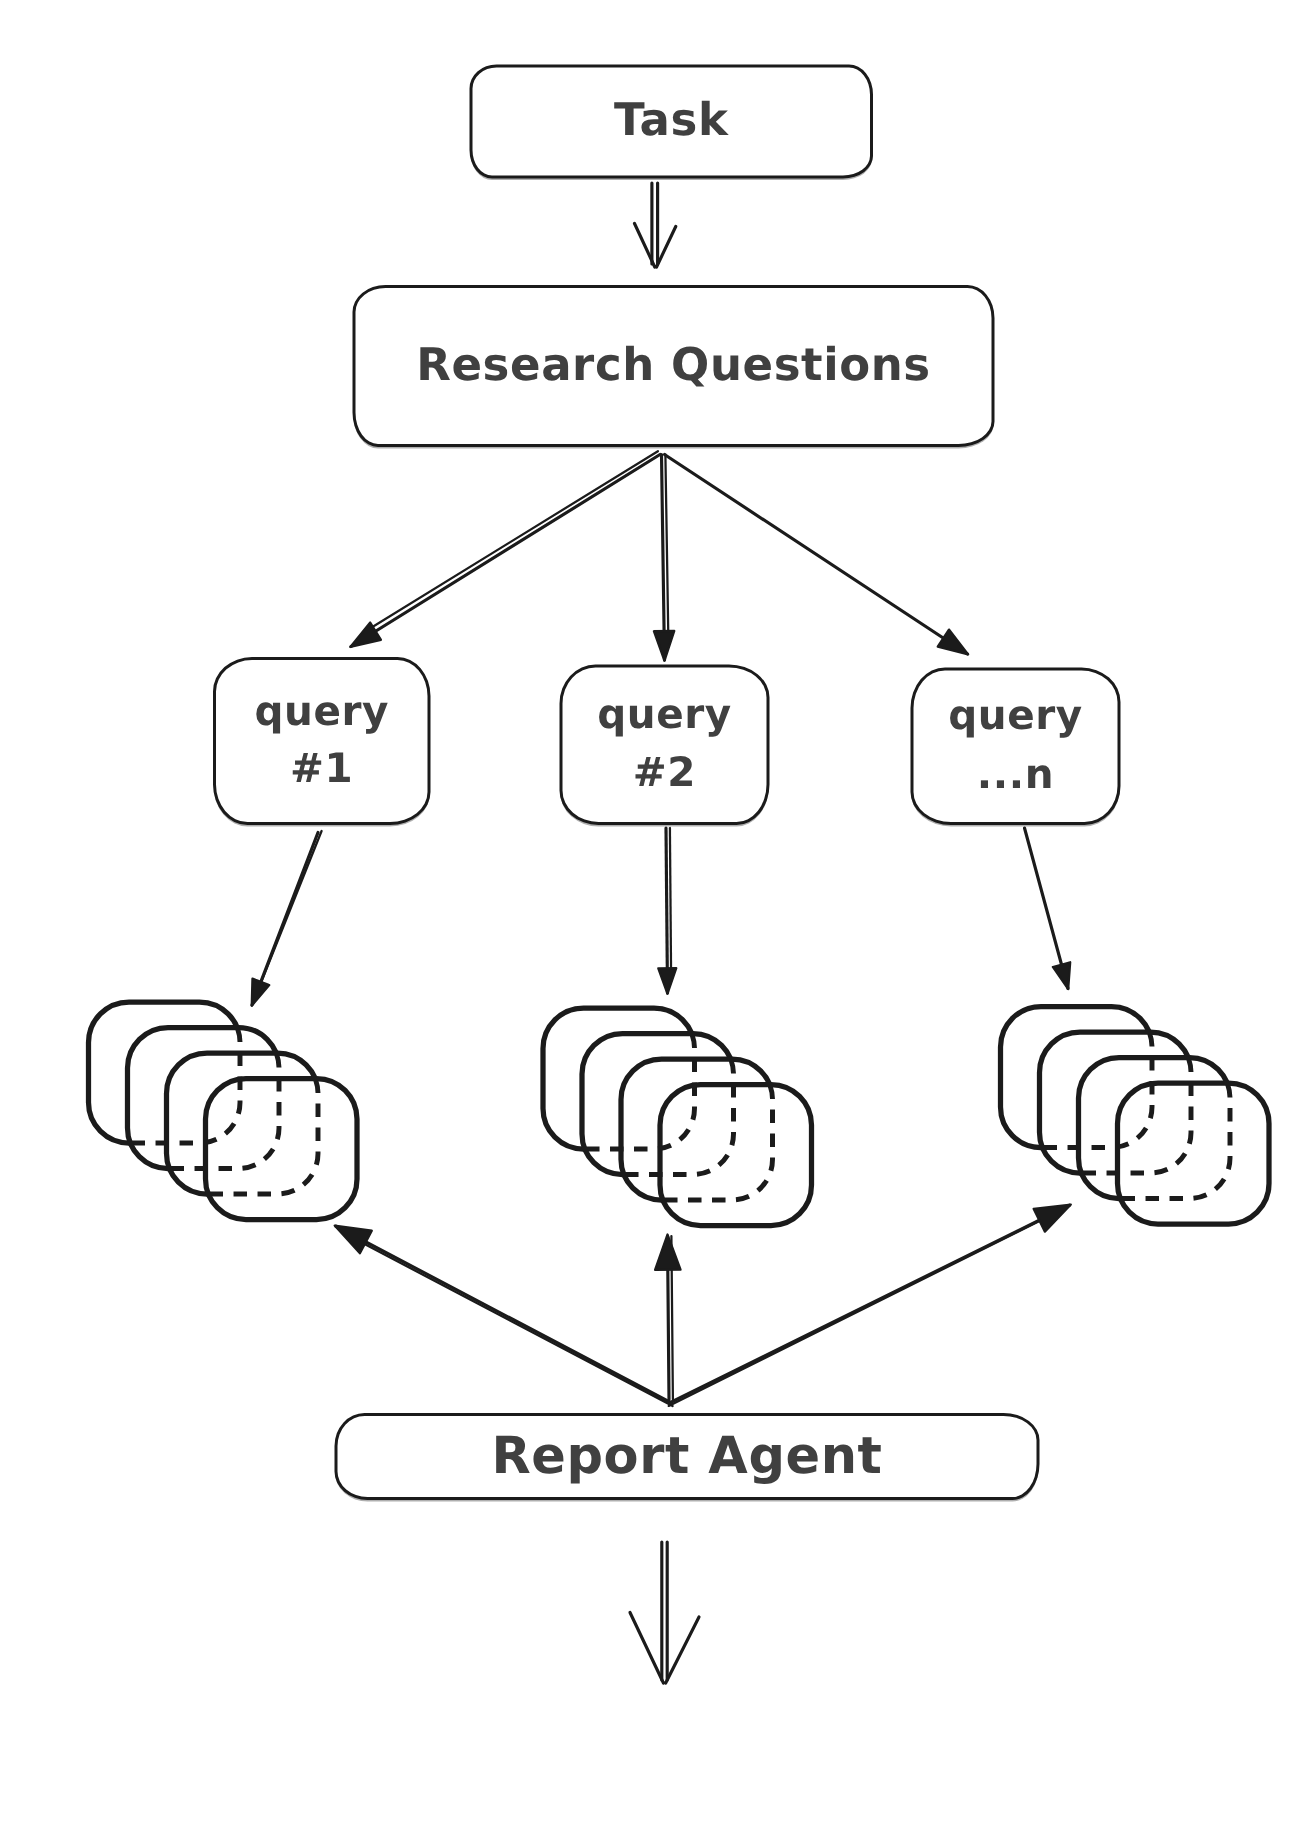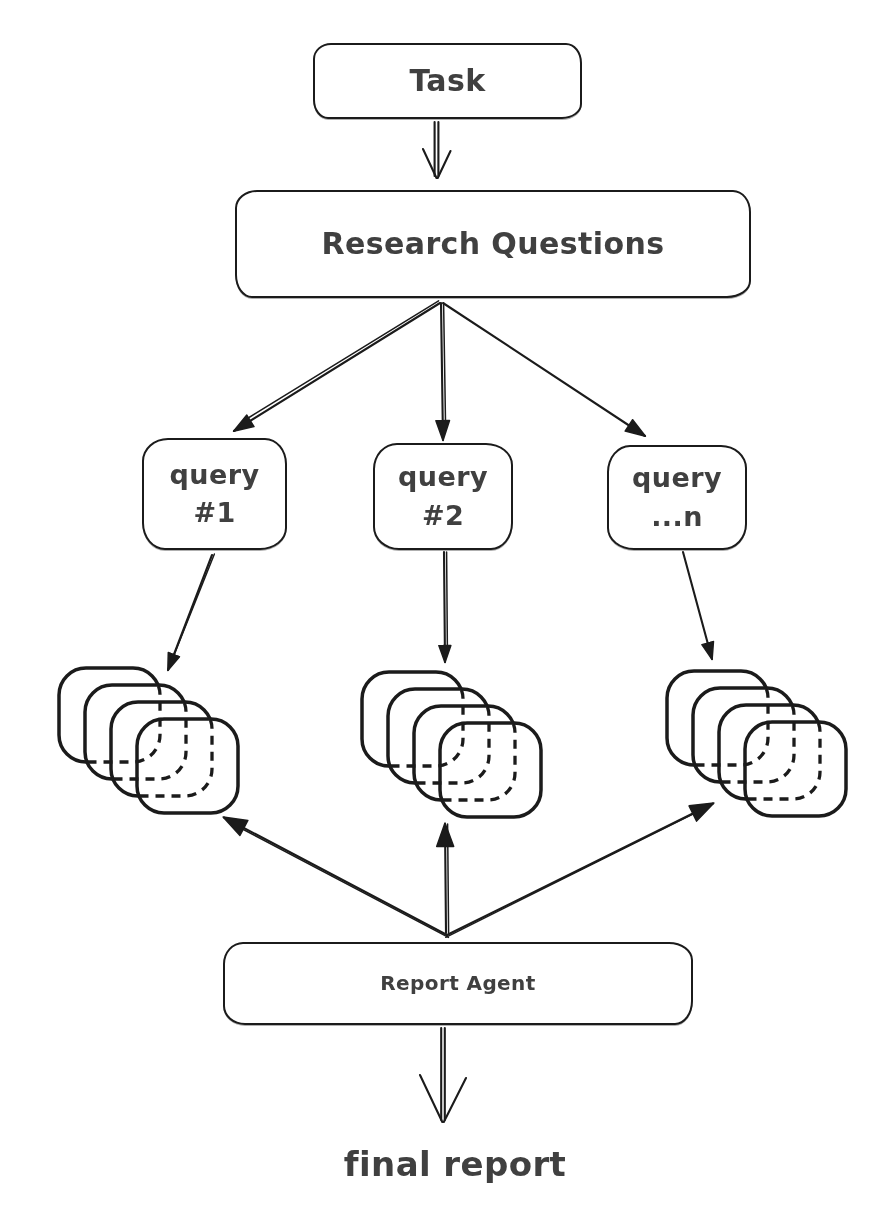"Research Questions" #rqg { width: 516px -> 428px }
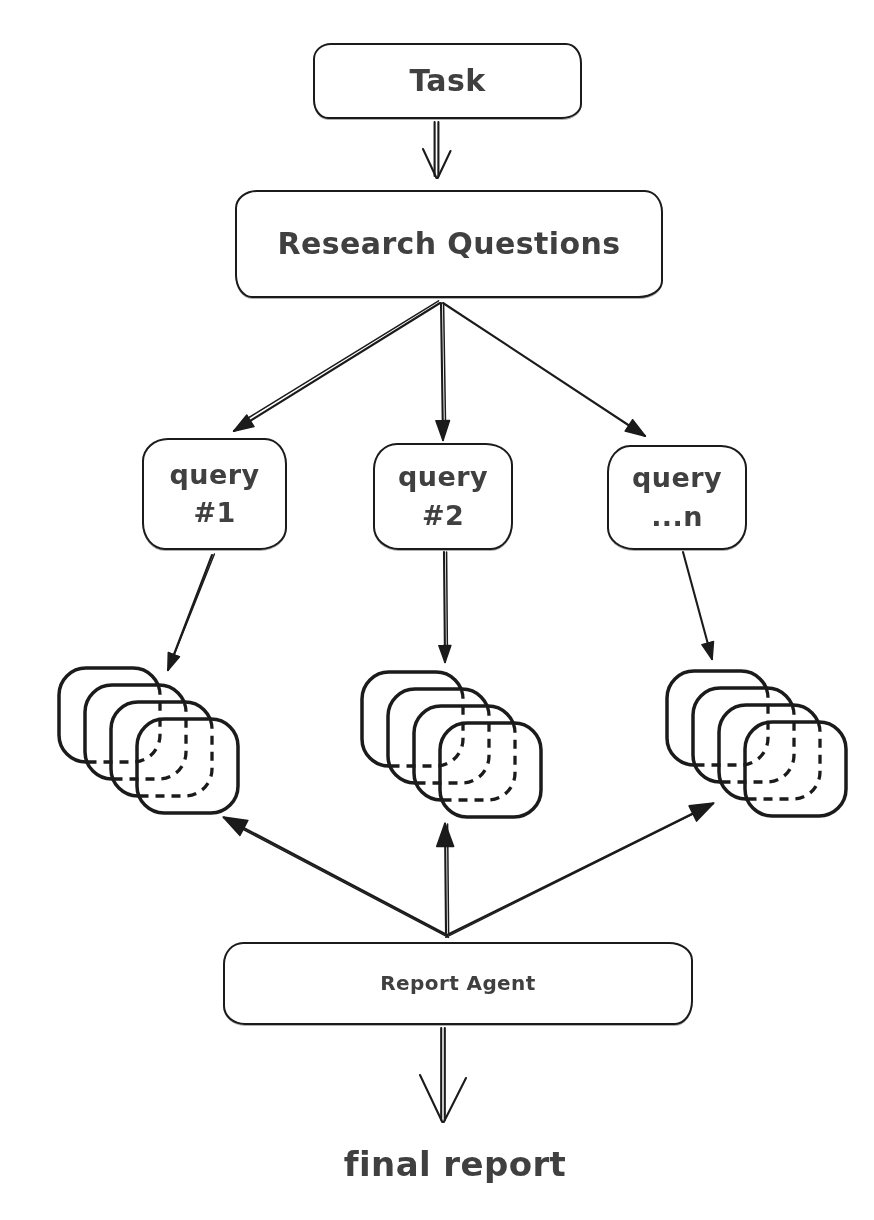"Report Agent" #report { font-size: 20px -> 34px; height: 83px -> 58px }
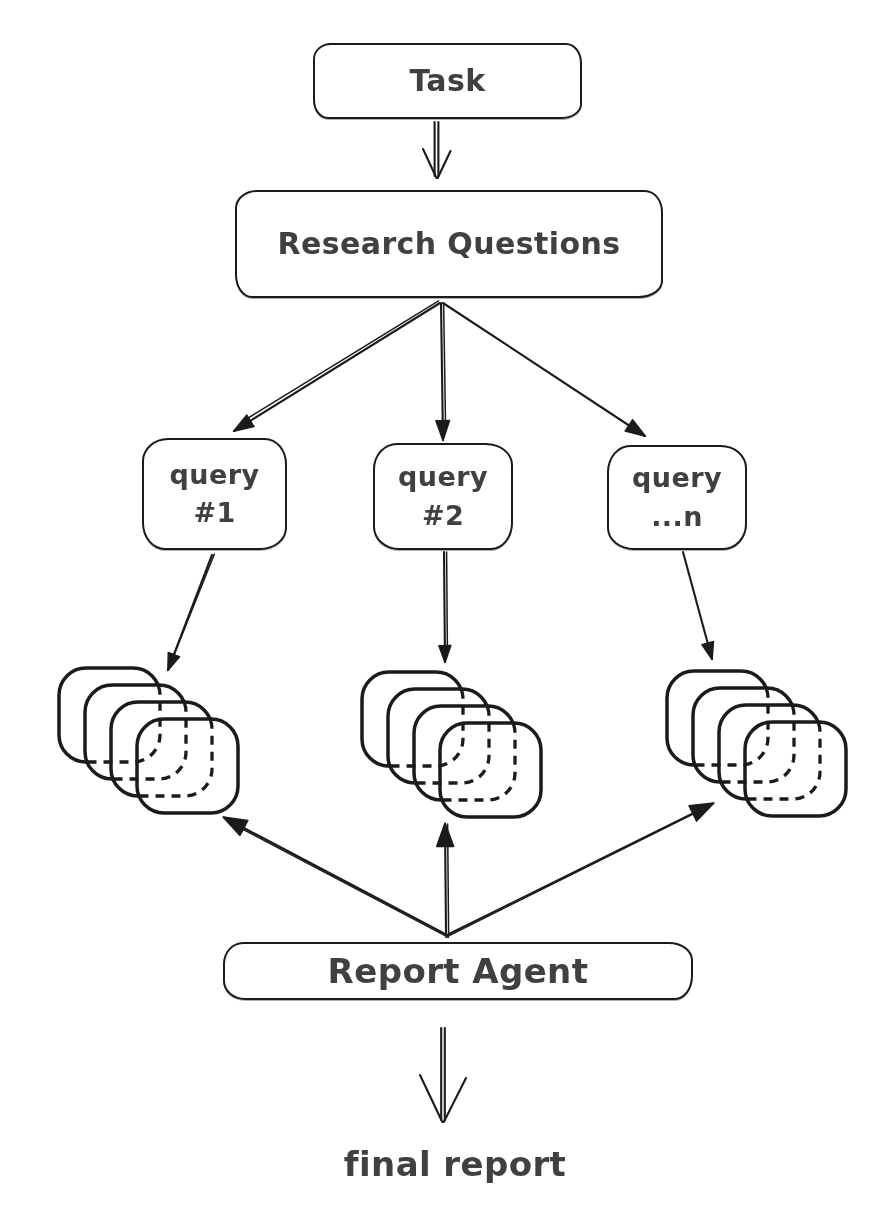"final report" div { html: <div>final report</div> -> none }
